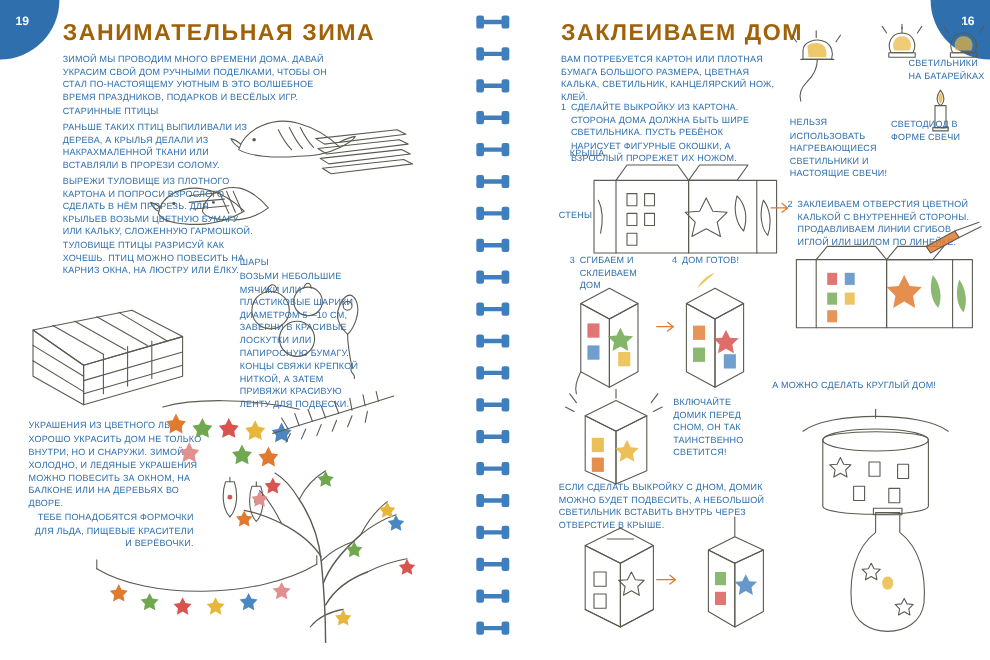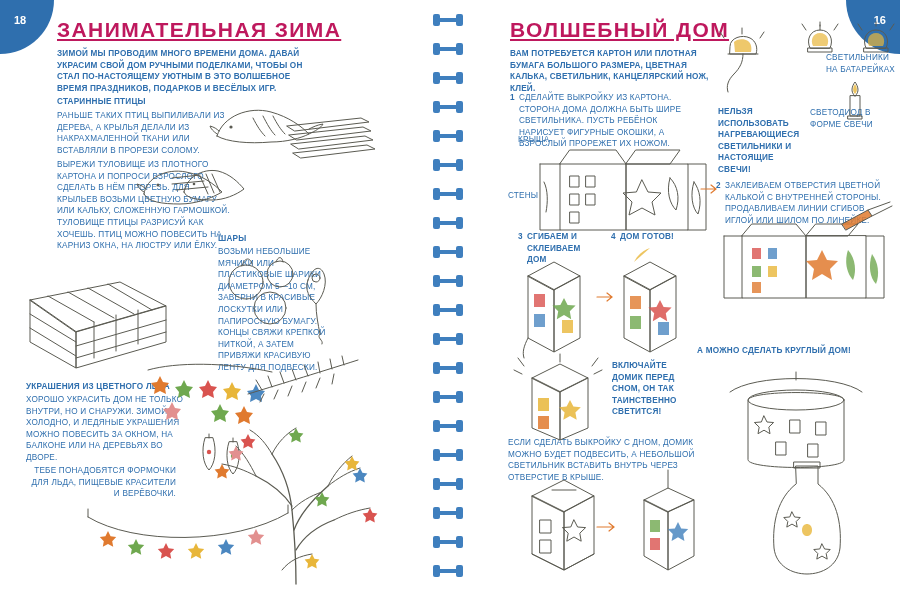"18" div.pagenum { text: 18 -> 19 }
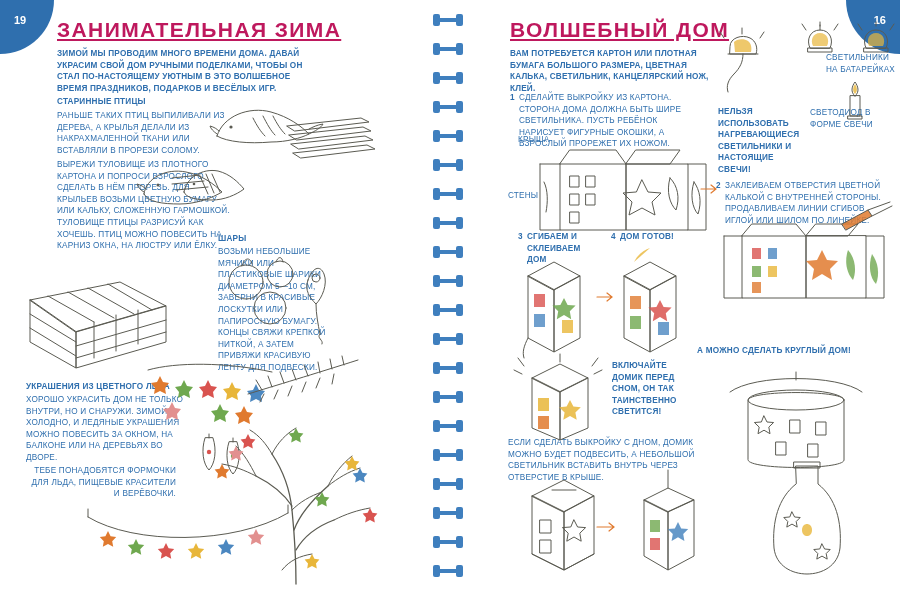"ЗАНИМАТЕЛЬНАЯ ЗИМА" h1.title { color: #be185d -> #a16207; text-decoration: underline -> none }
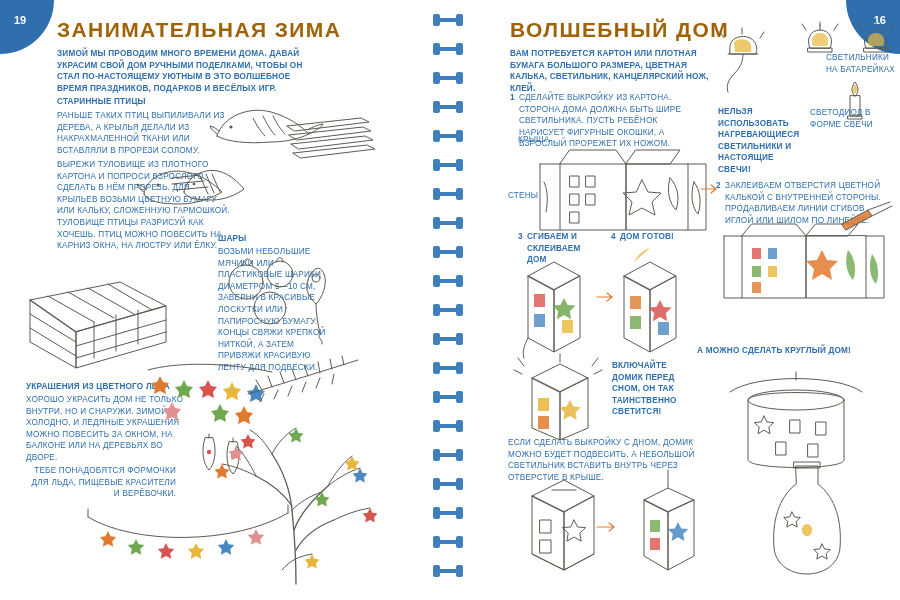"ВОЛШЕБНЫЙ ДОМ" h1.title { text: ВОЛШЕБНЫЙ -> ЗАКЛЕИВАЕМ }
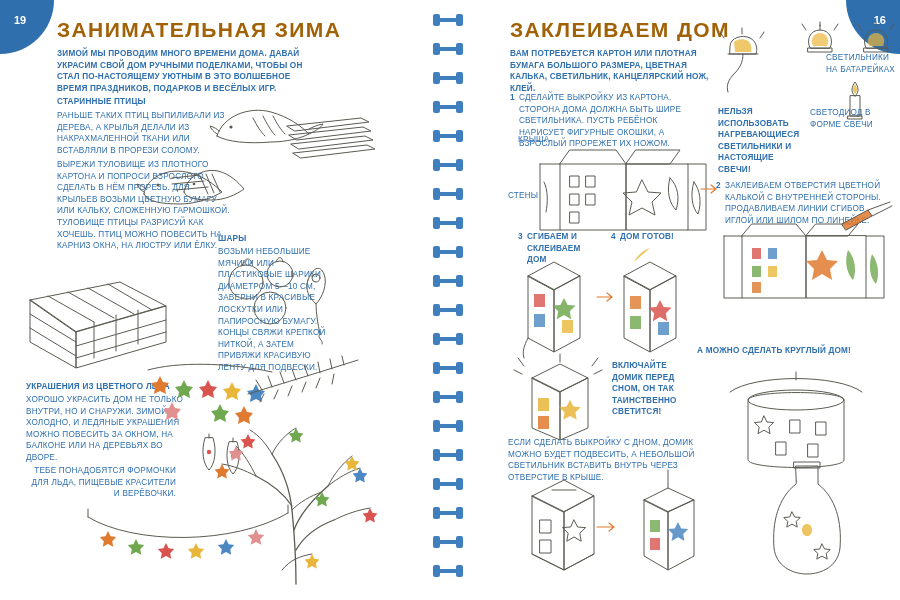"ЗИМОЙ МЫ ПРОВОДИМ МНОГО ВРЕМЕНИ" .tx.bold { font-weight: bold -> normal }
